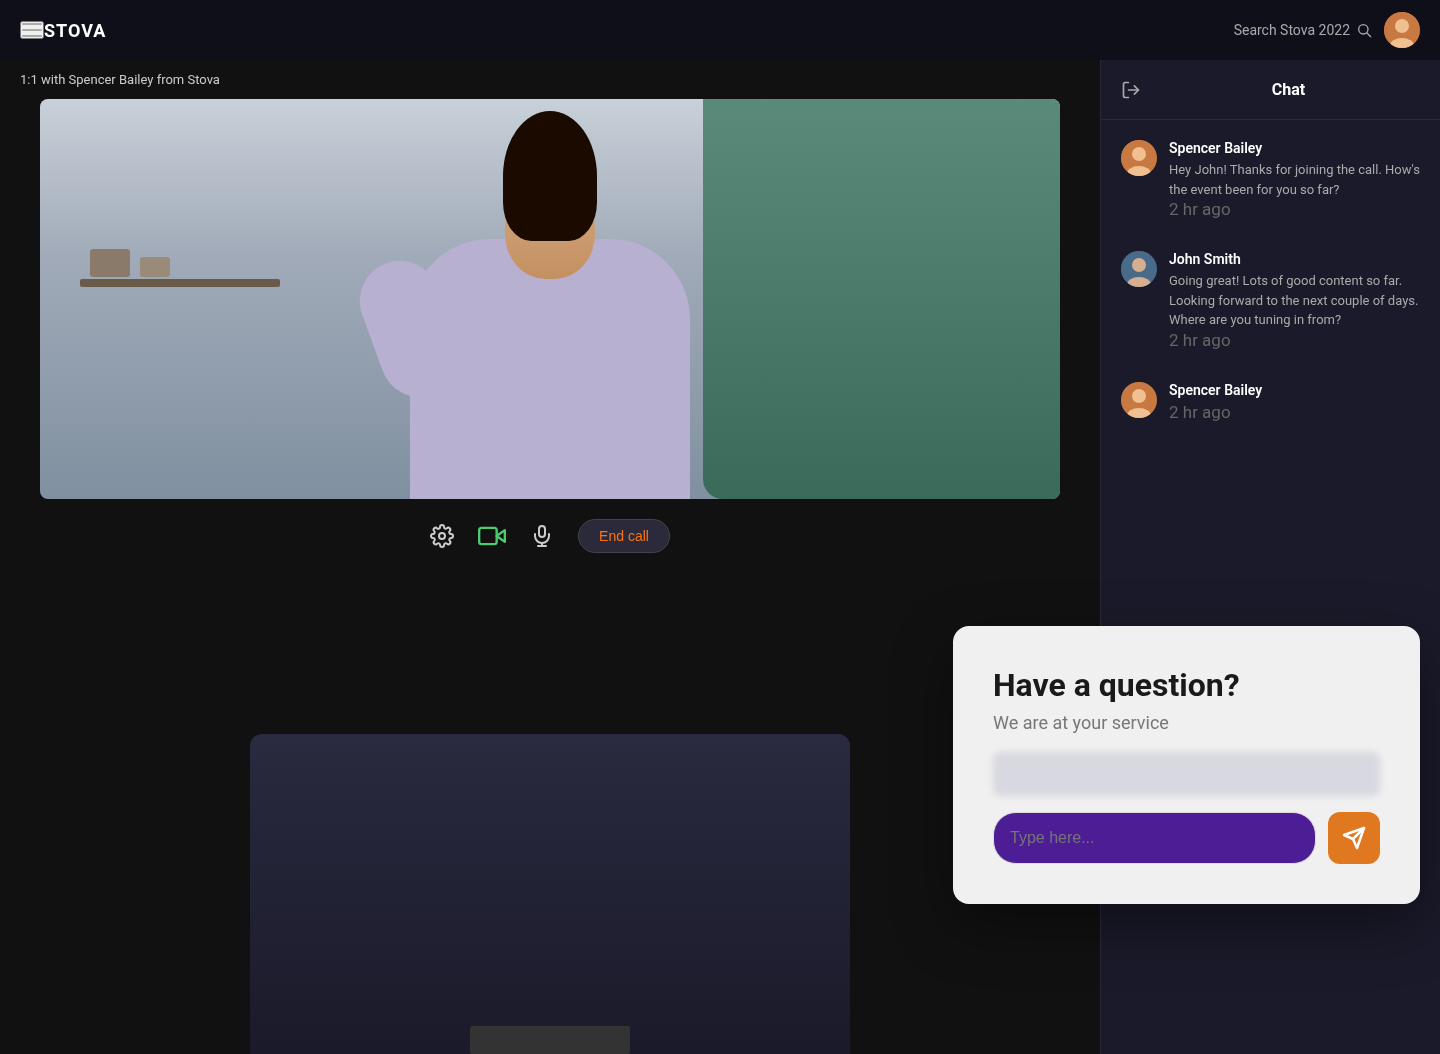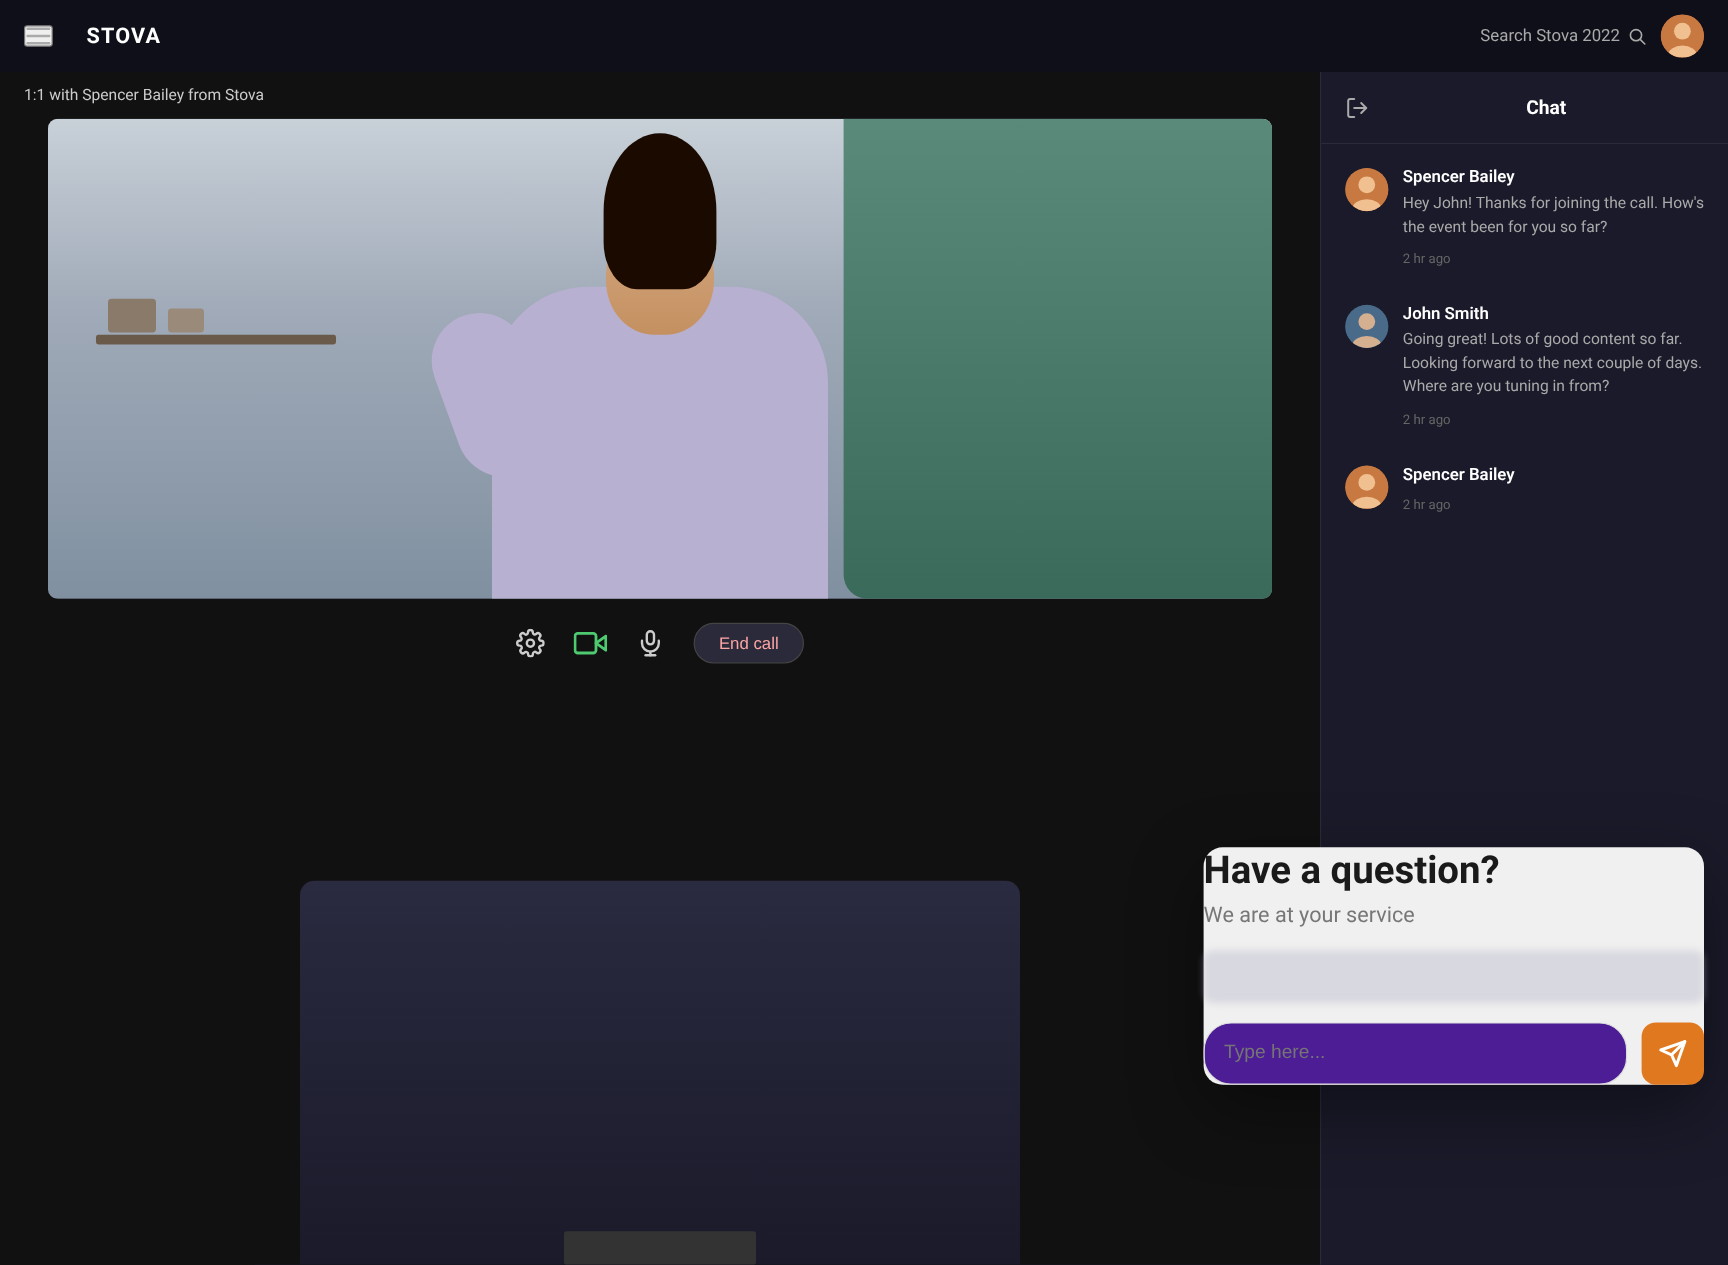"STOVA" .nav-left { gap: 28px -> 0 }
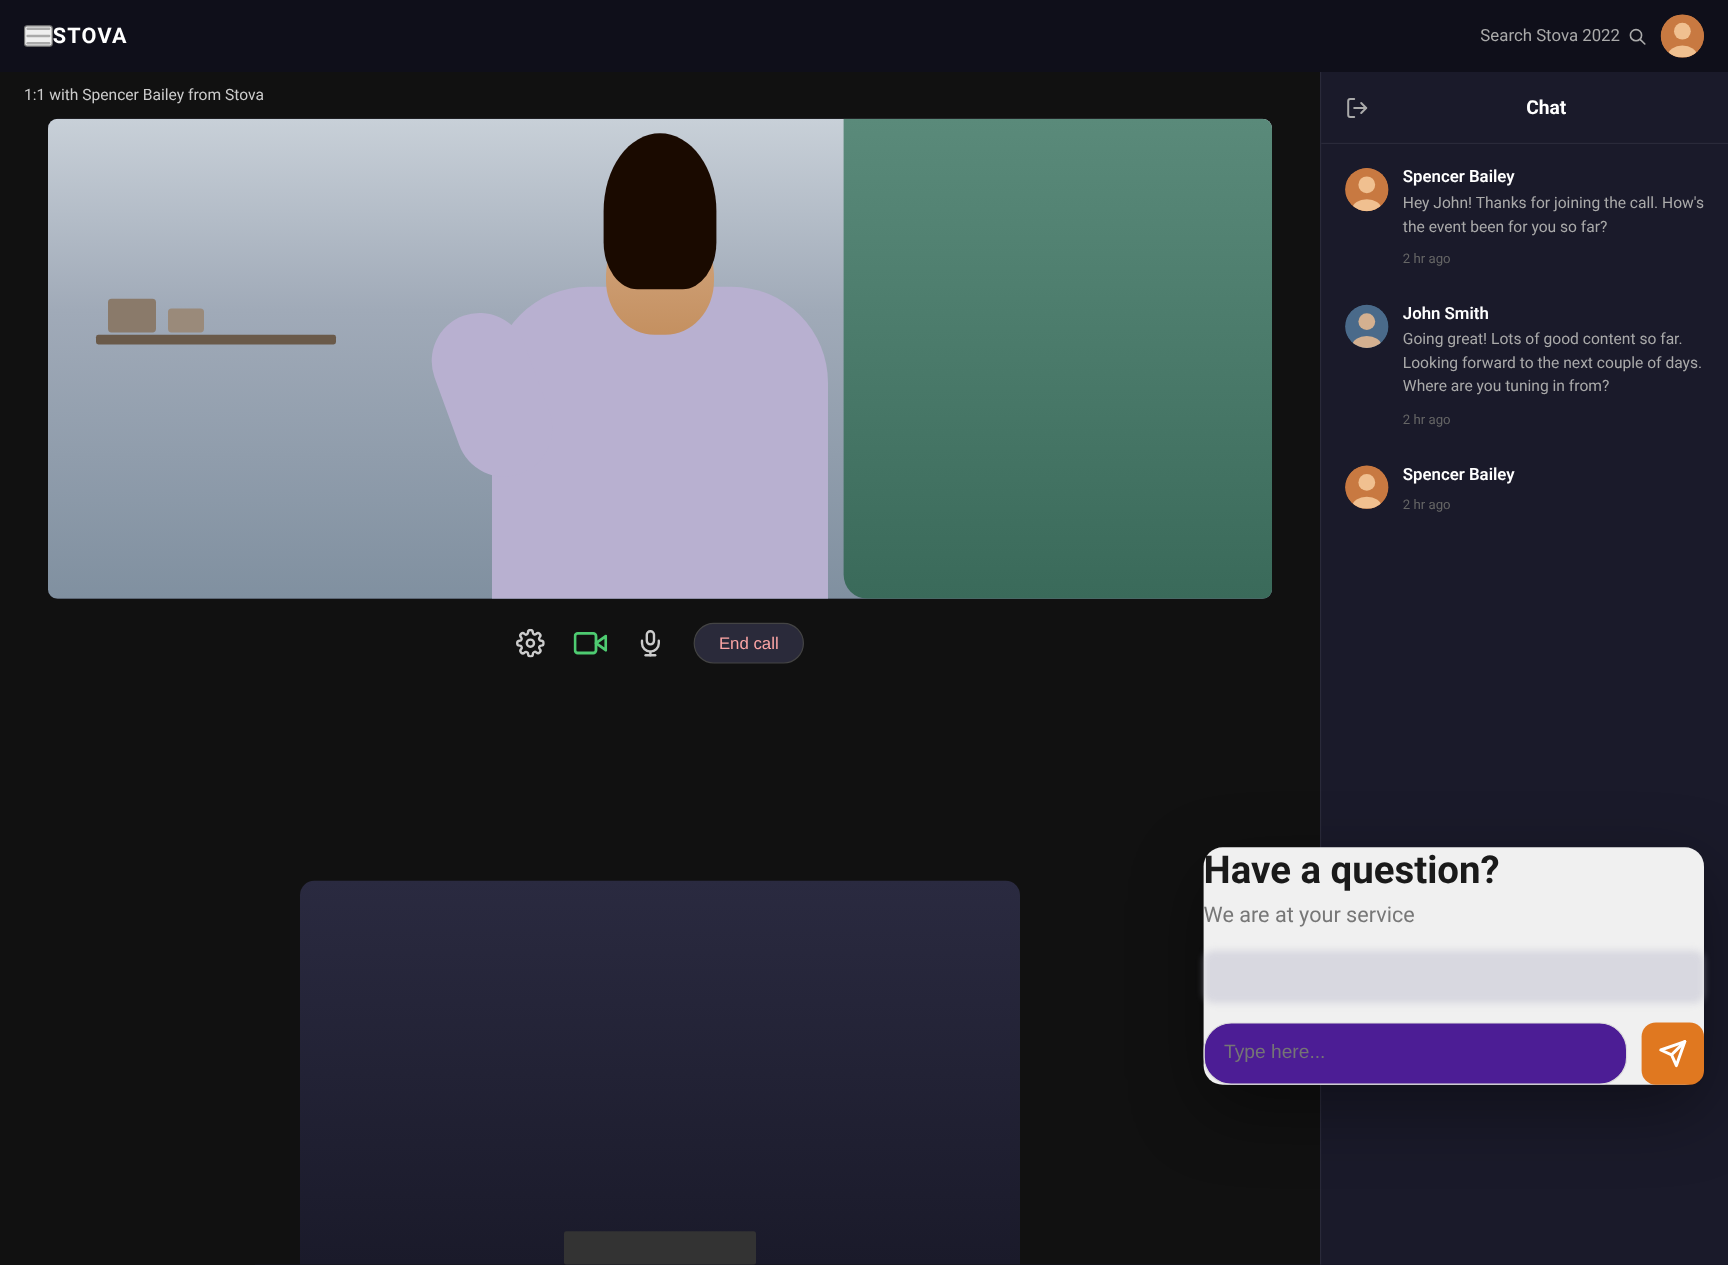"2 hr ago" .msg-time { font-size: 11px -> 17px; margin-top: 10px -> 0 }
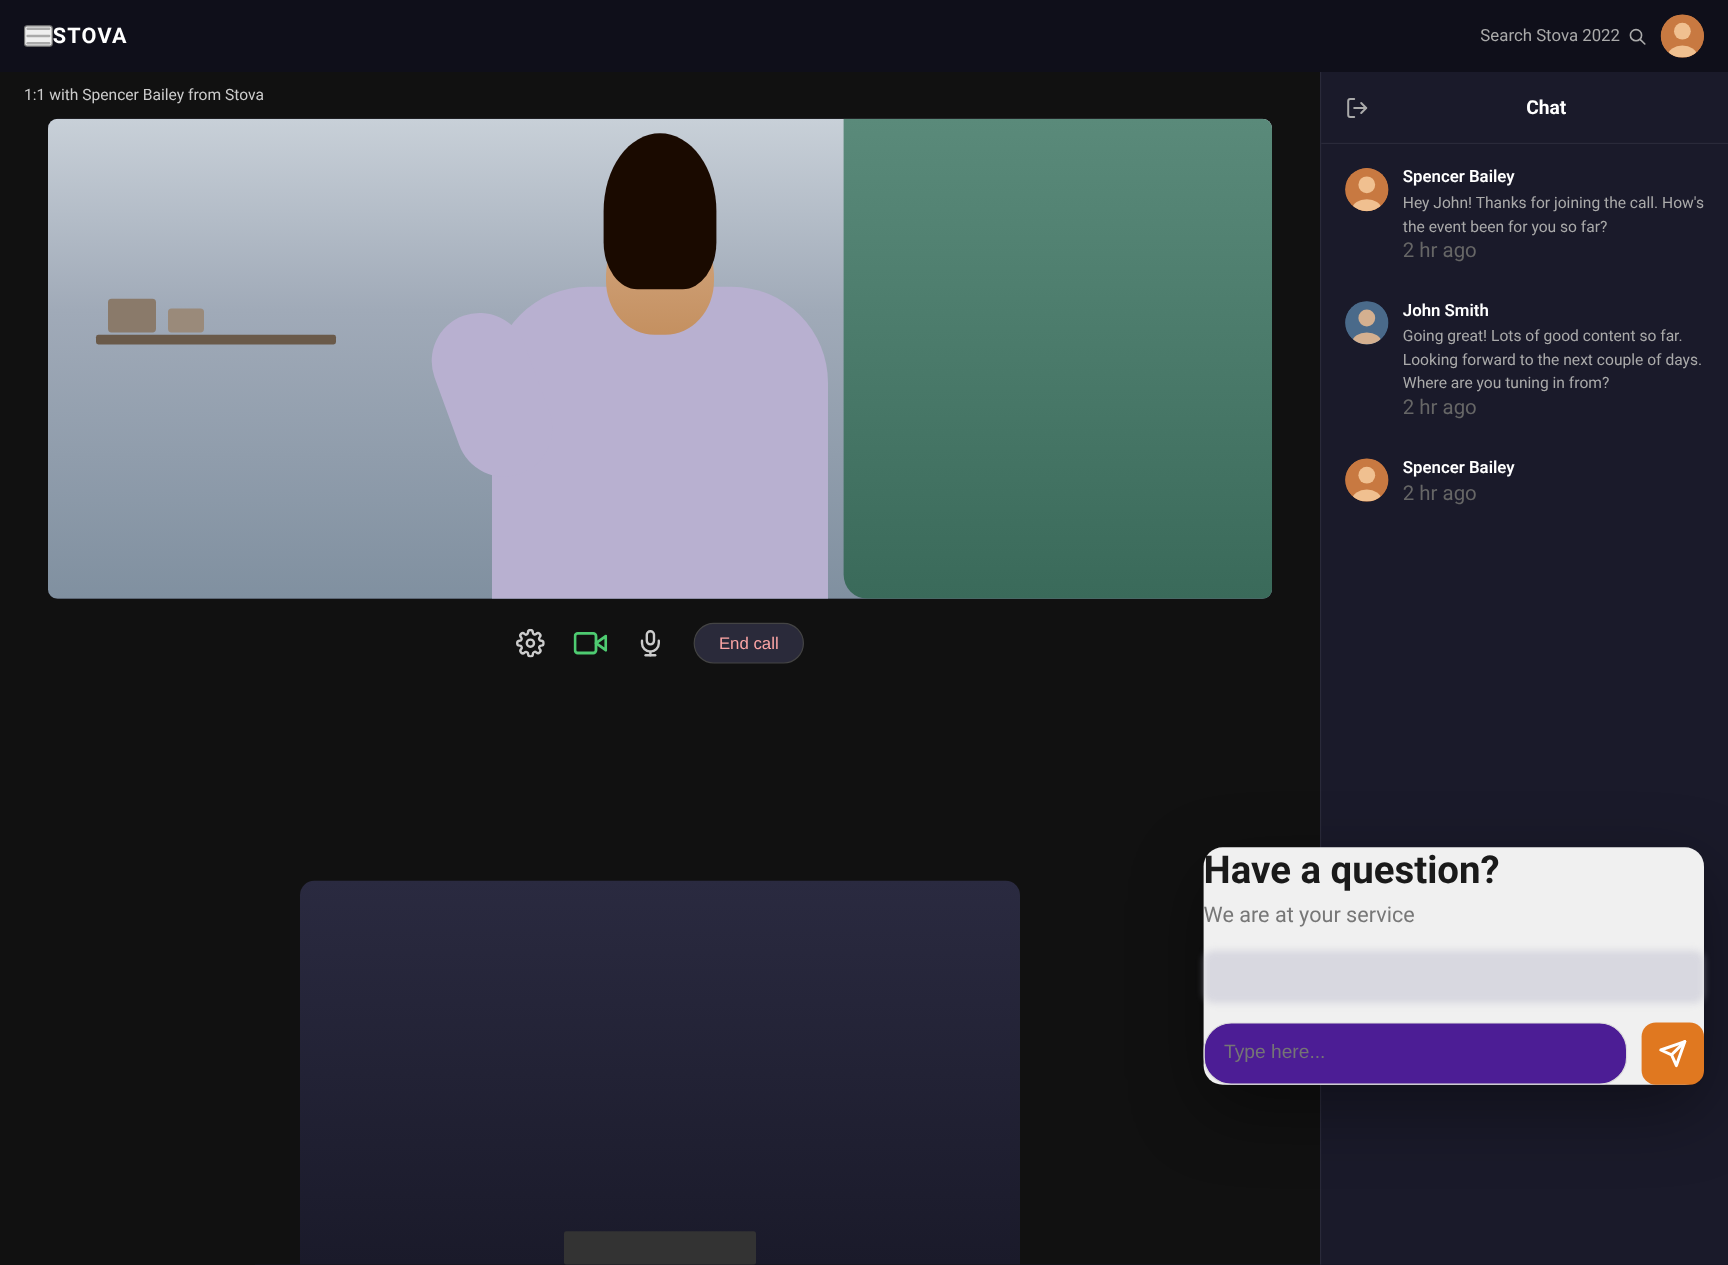"End call" .end-call-btn { color: #fca5a5 -> #f97316 }
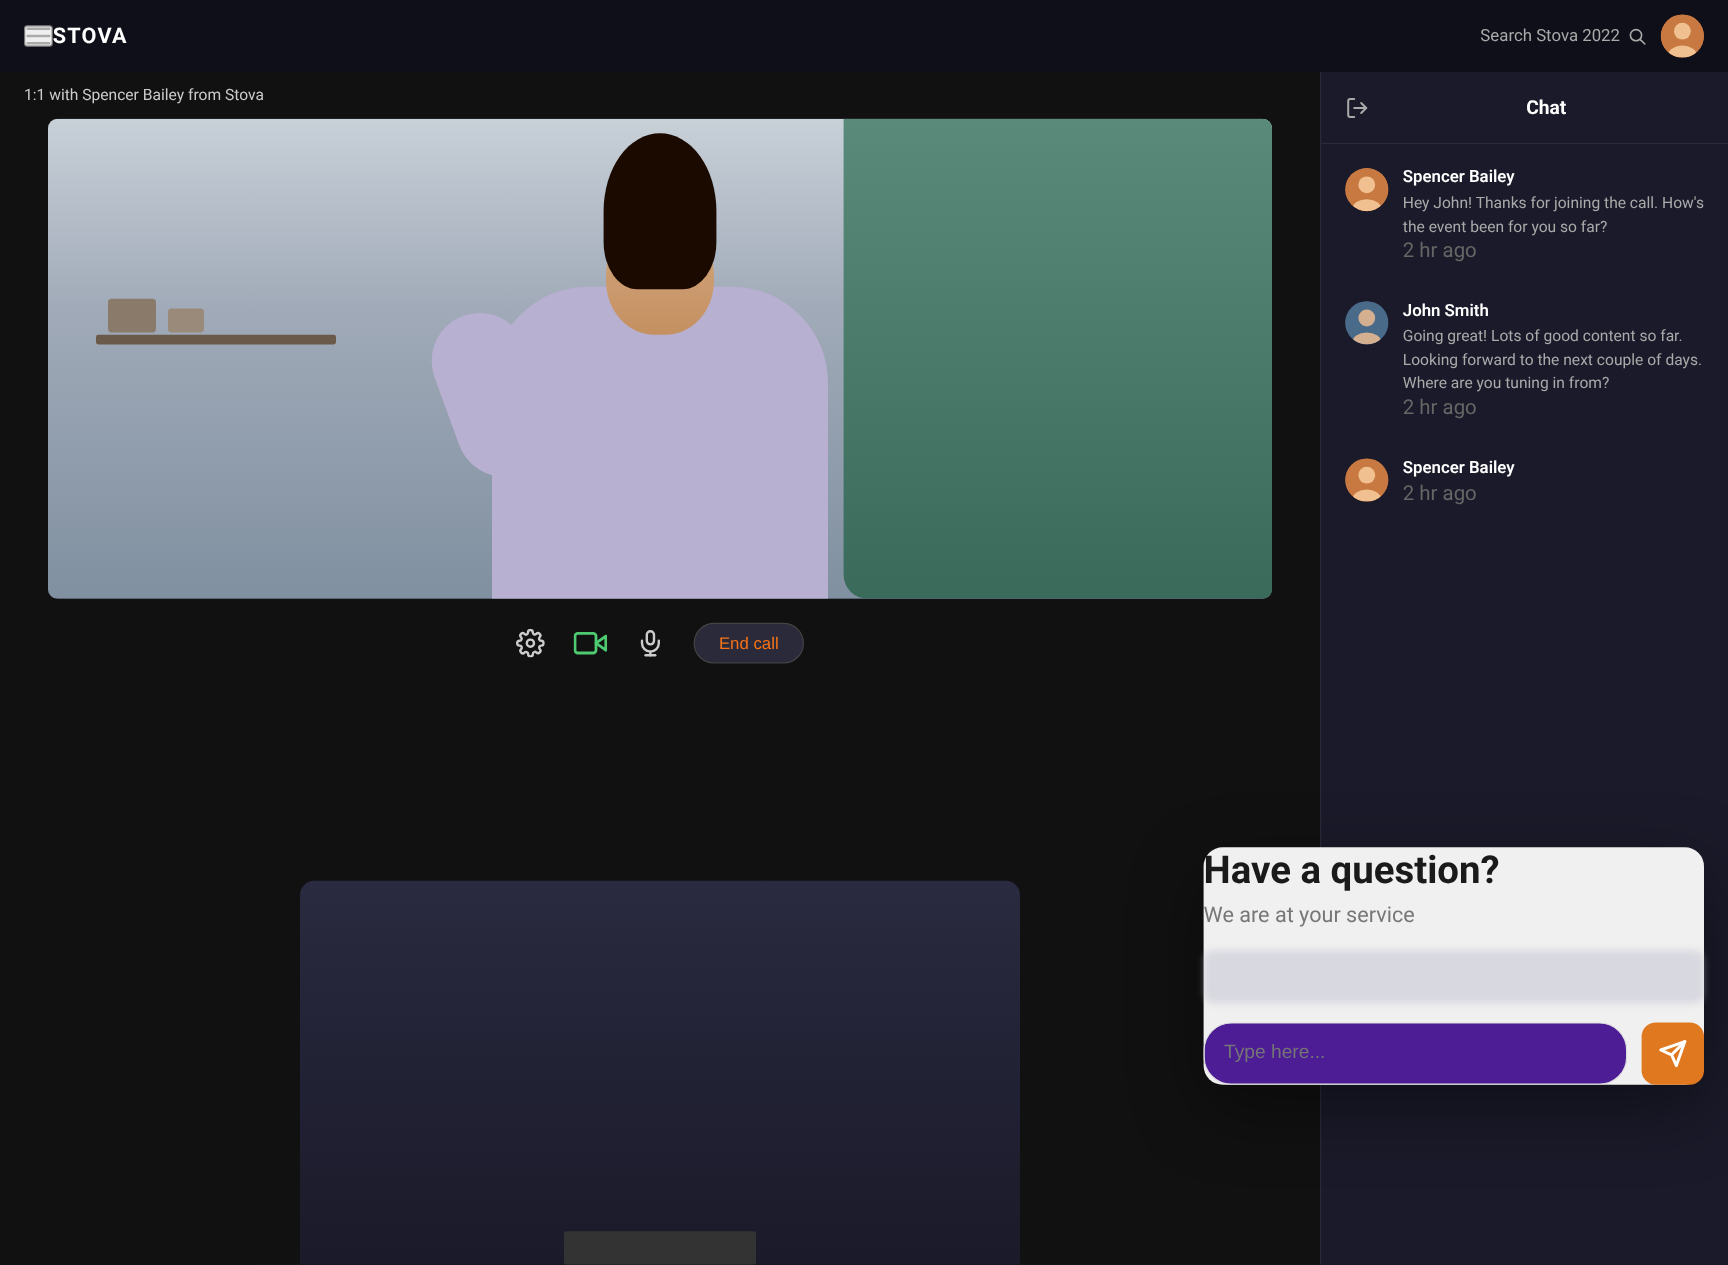"Have a question?" .question-popup { padding: none -> 40px; width: 417px -> 467px }
